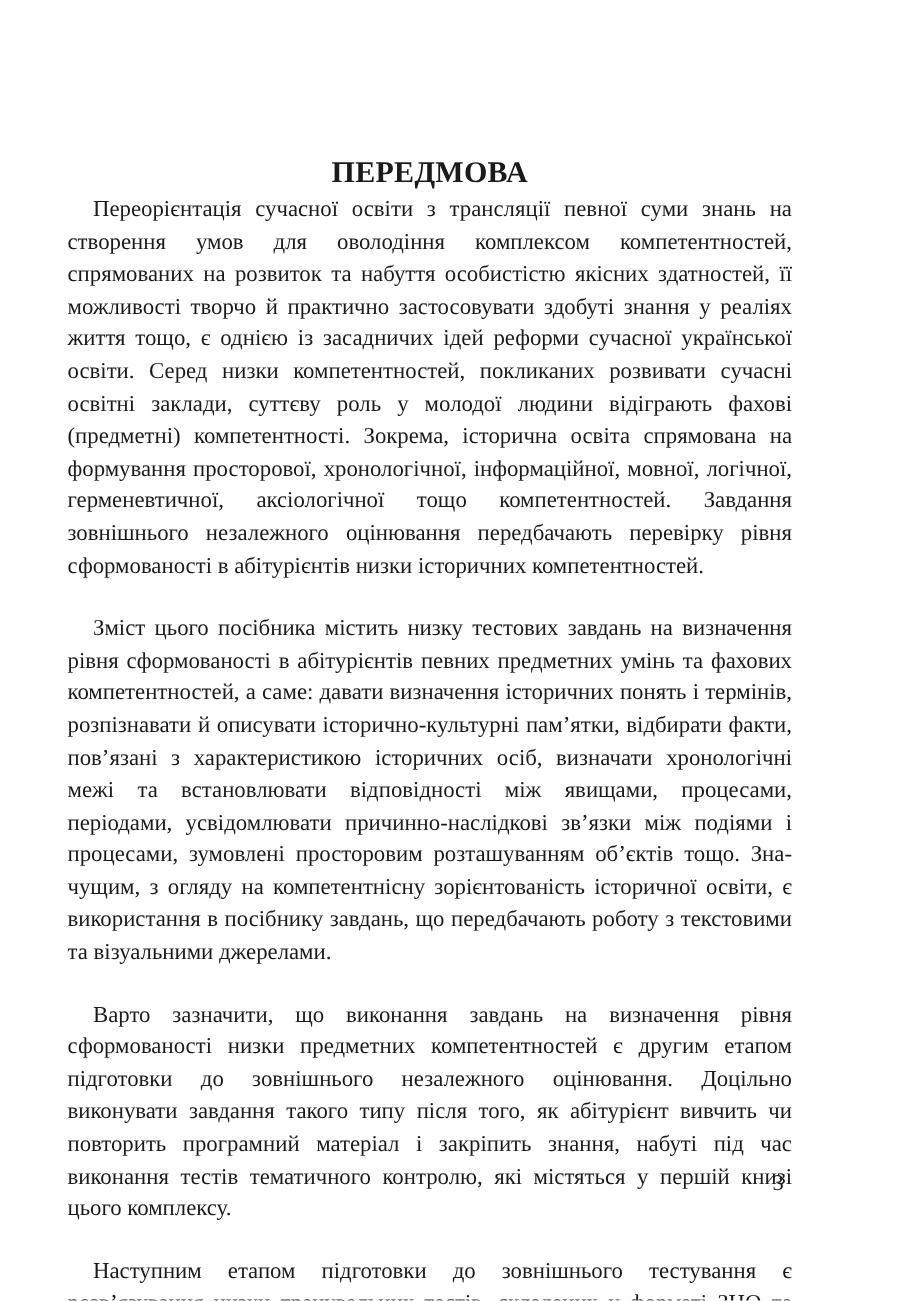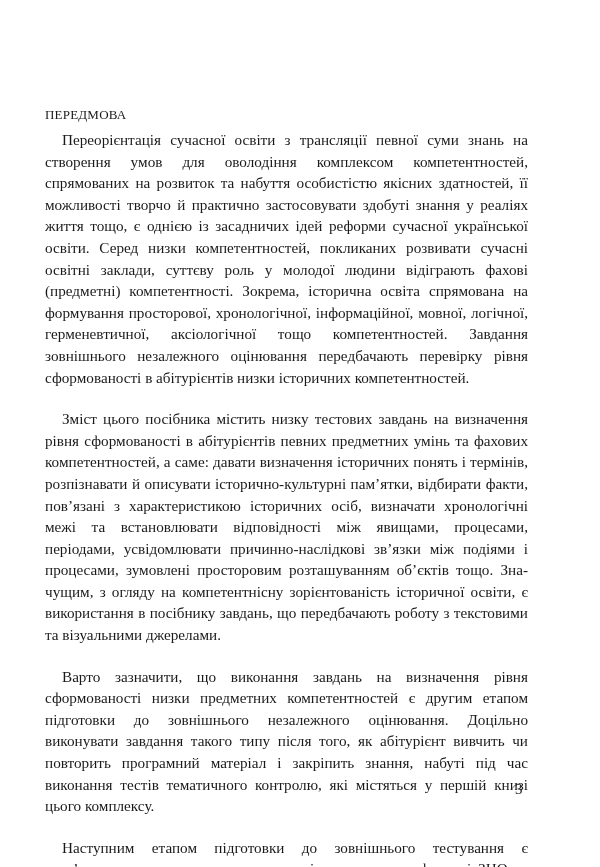"ПЕРЕДМОВА" .title { font-size: 13px -> 20px; font-weight: normal -> bold; text-align: none -> center }
